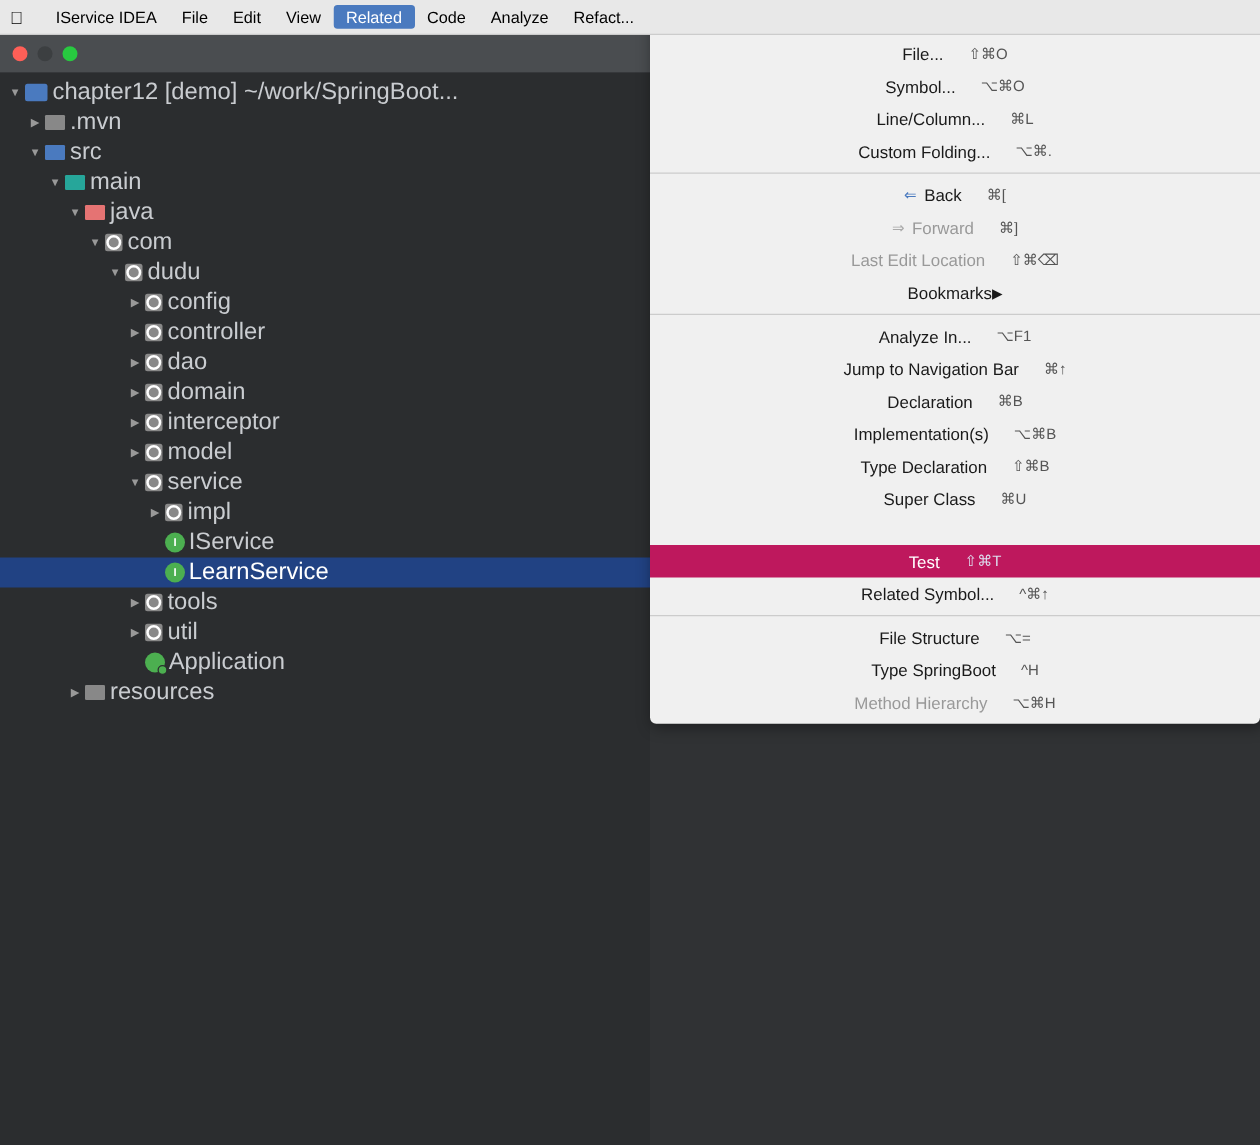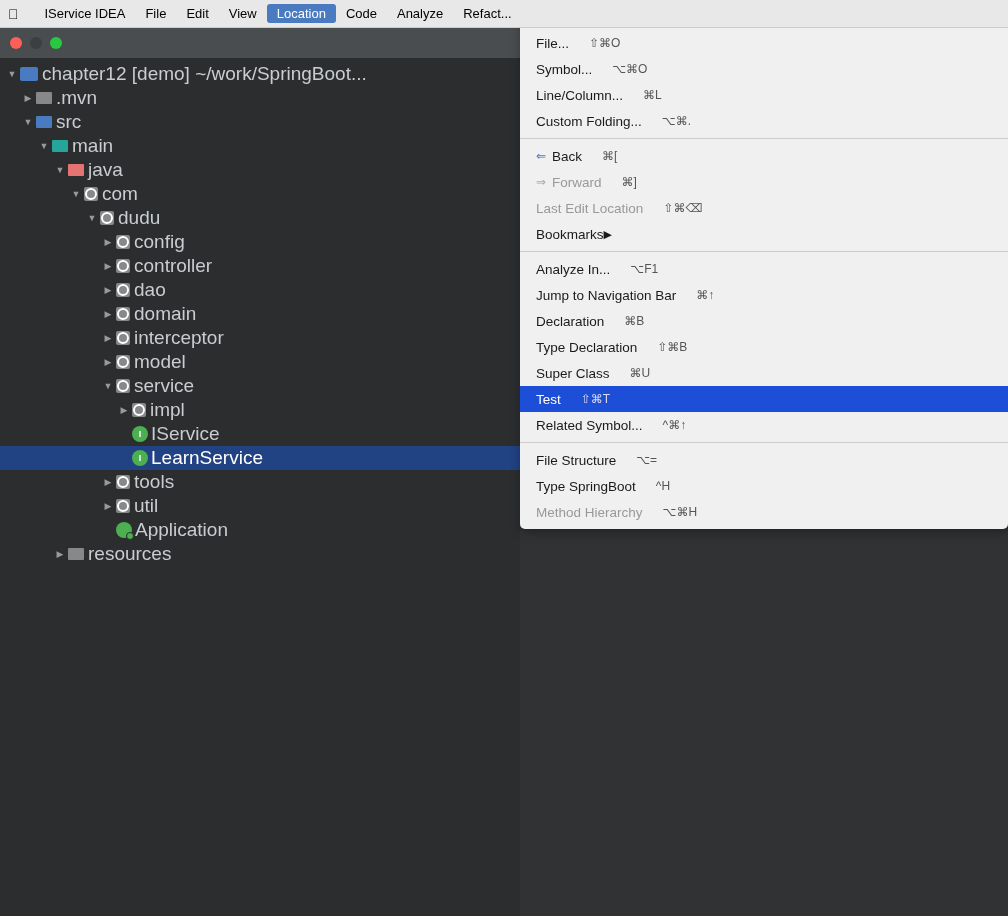"Location" span.menu-item { text: Location -> Related }
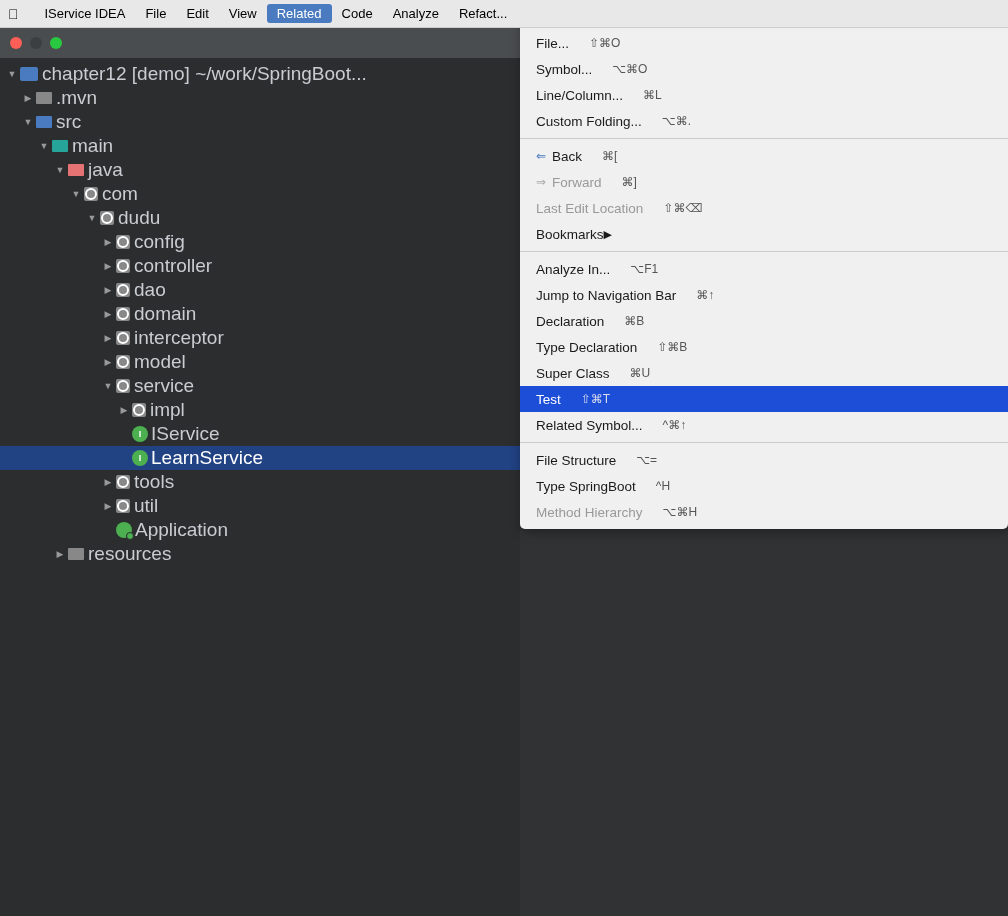"File..." .dropdown-item { justify-content: flex-start -> center }
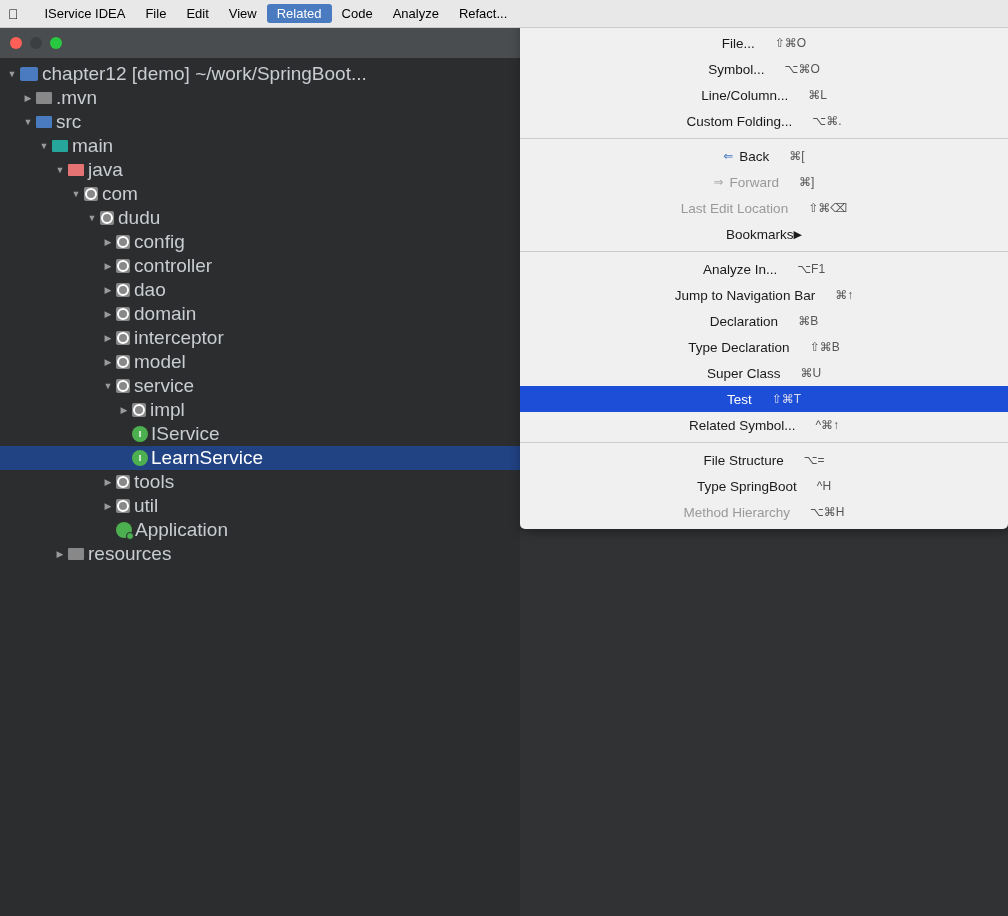"Implementation(s)" div.dropdown-item { html: none -> <div> <span>Implementation(s)</span> <span>⌥⌘B</span> </div> }
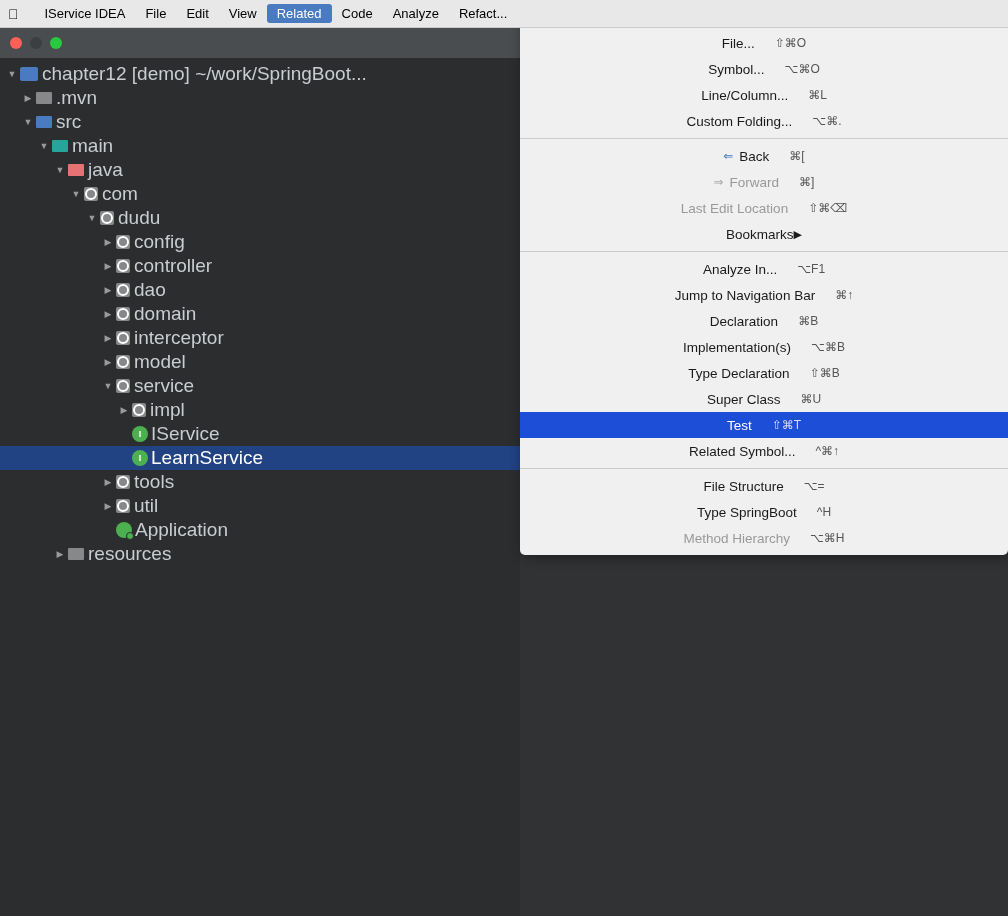"Test" .dropdown-item.highlighted { background: #1d4ed8 -> #be185d; margin-top: none -> 24px }
